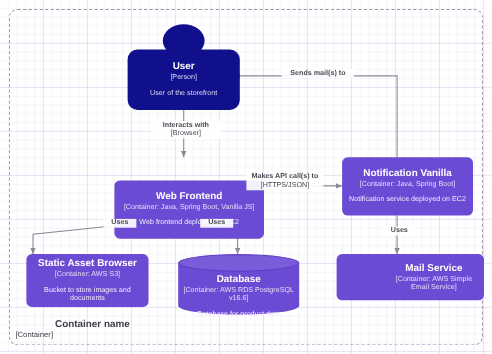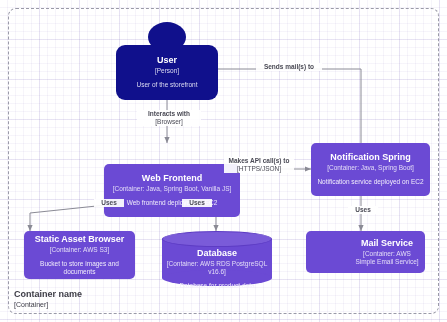"Notification Spring" span.n-title { text: Spring -> Vanilla }
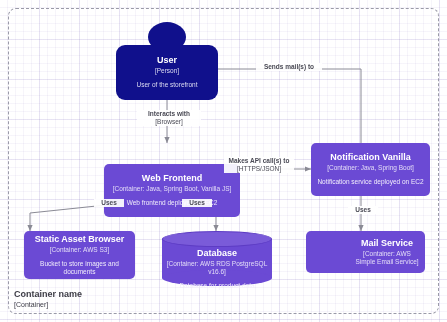"Mail Service" div.node { width: 119px -> 134px }
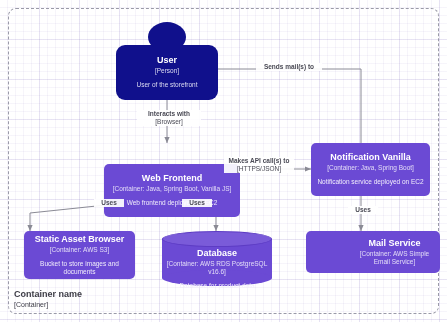"Container name" .boundary-label .b-title { margin-left: none -> 36px }
